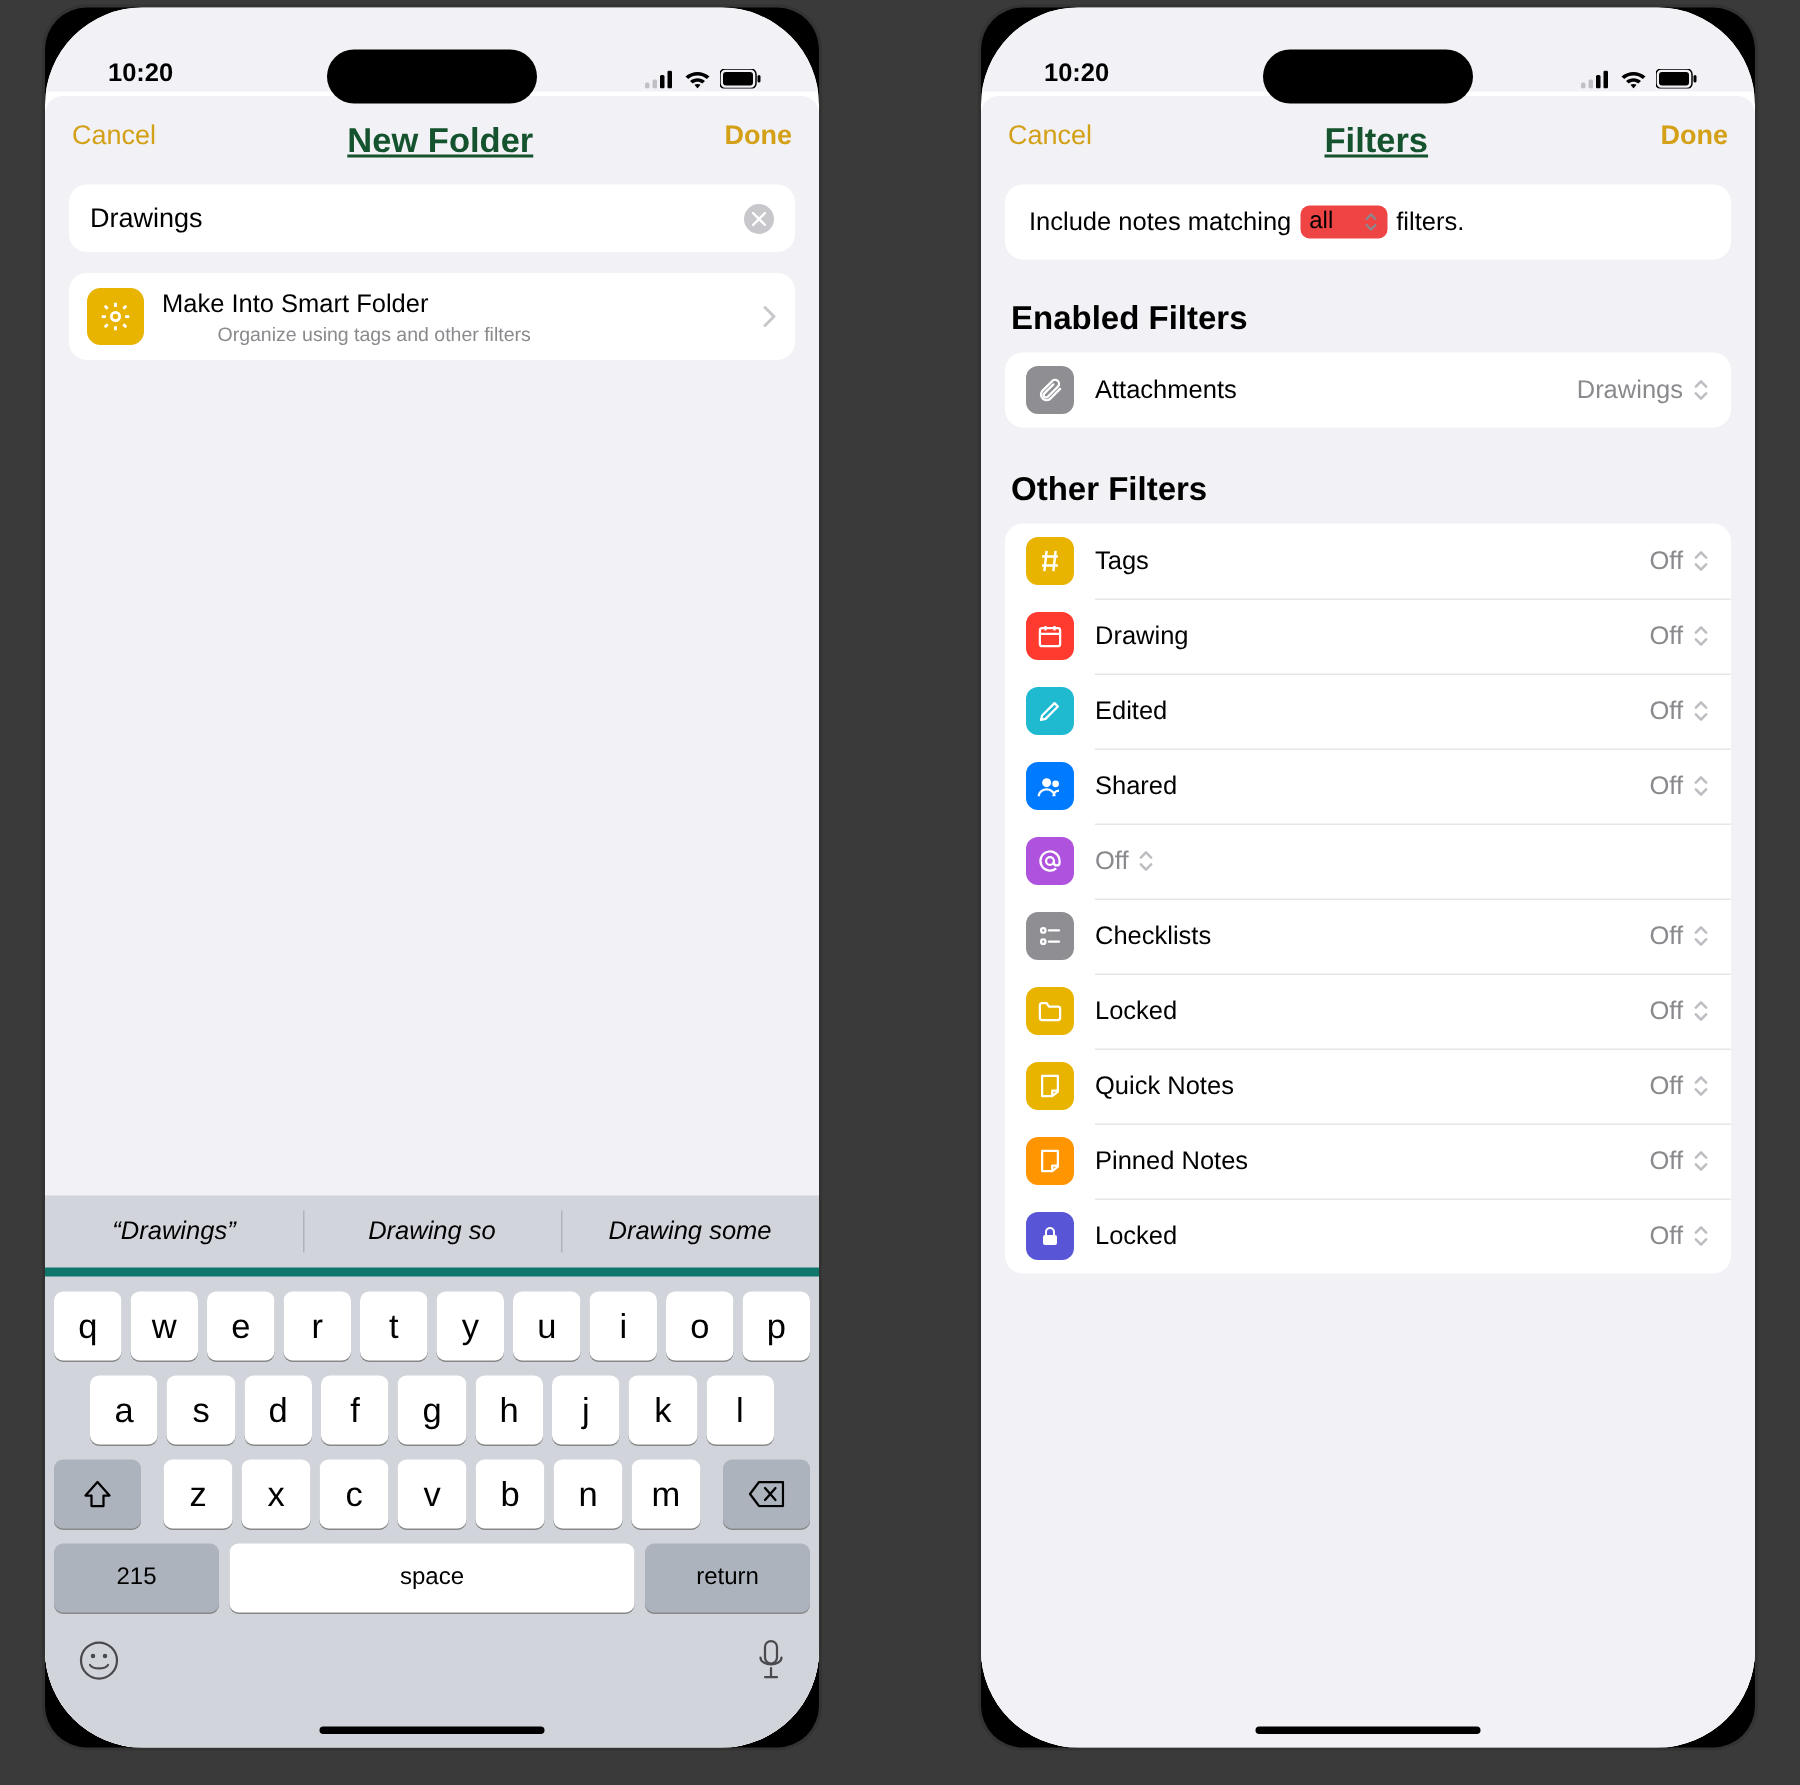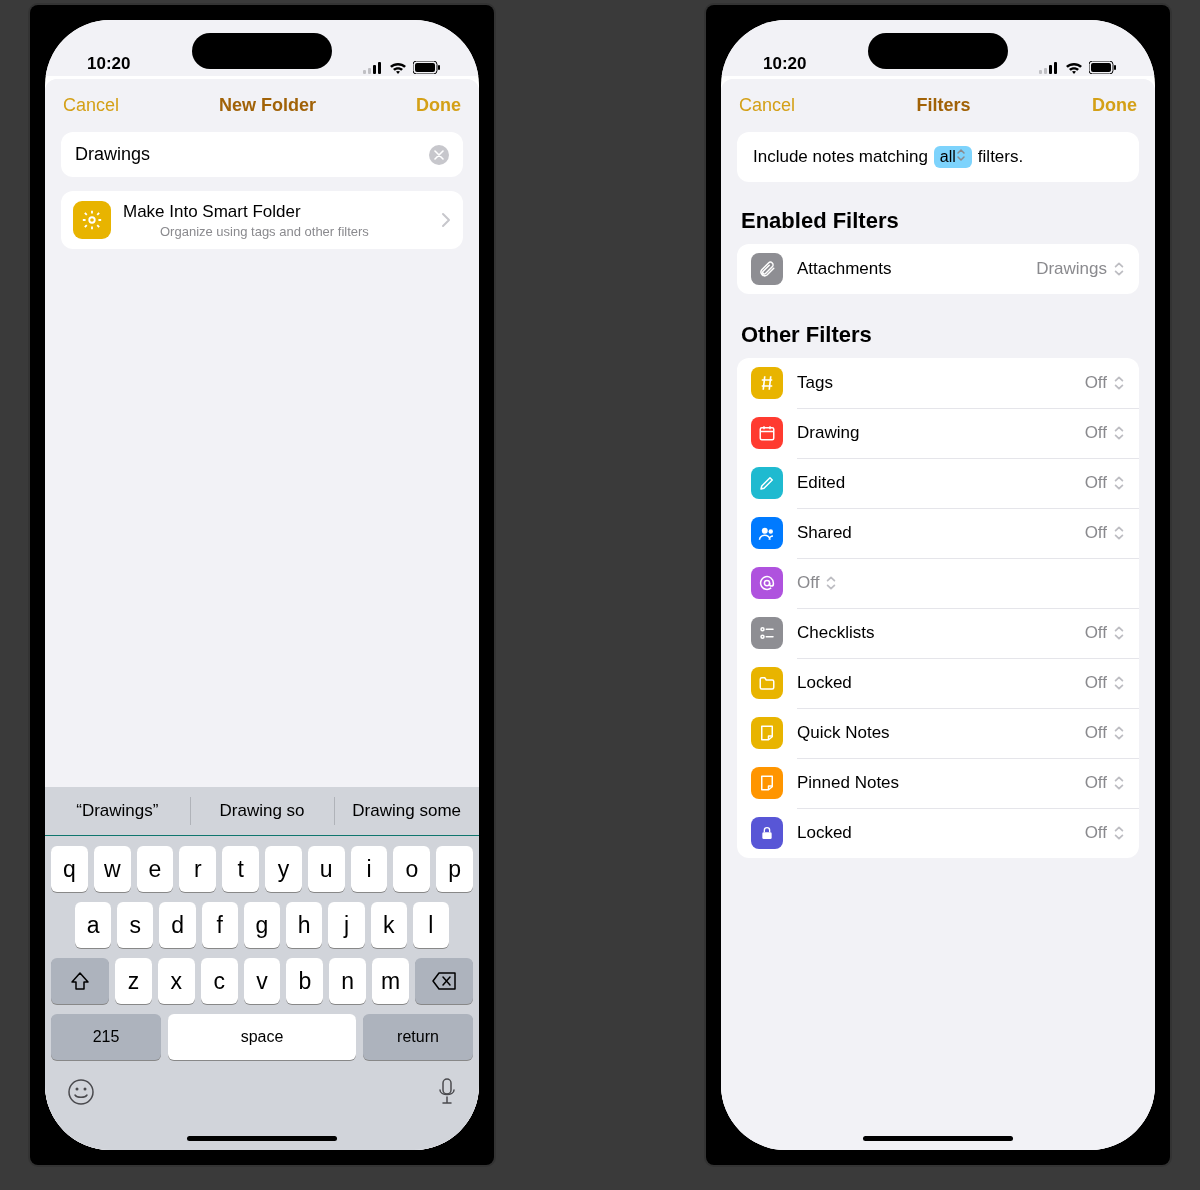"10:20" .phone { border-radius: 8px -> 28px; padding: 15px -> none; width: 464px -> 516px }
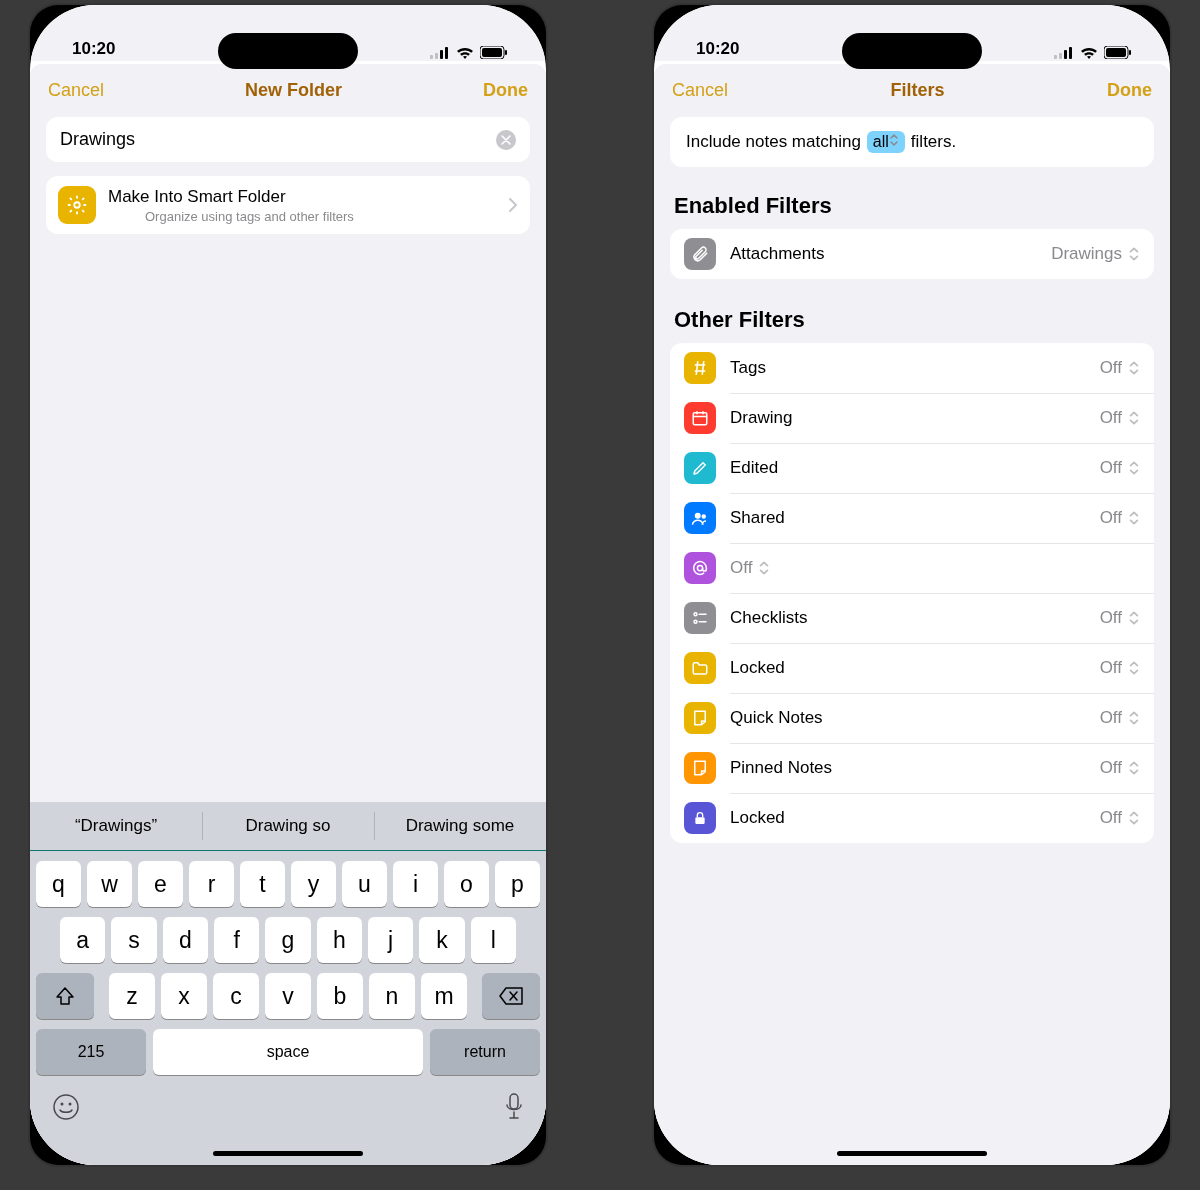"New Folder" .nav-title { color: #a16207 -> #14532d; font-size: 18px -> 23px; text-decoration: none -> underline }
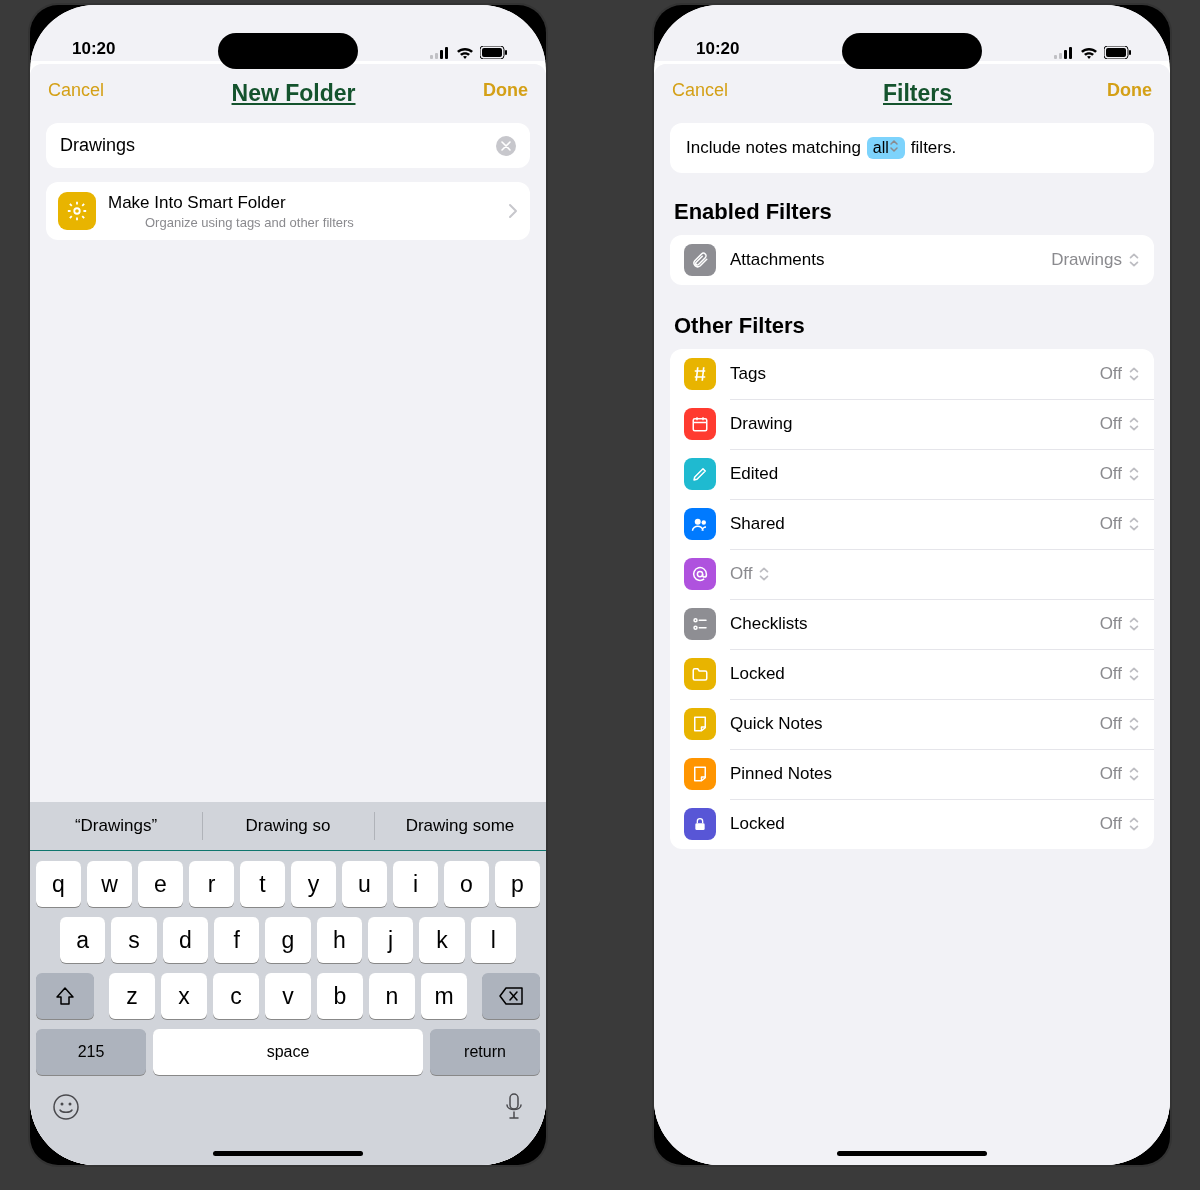"all" .dropdown { align-items: none -> center; background: #7dd3fc -> #ef4444; gap: 0 -> 20px }
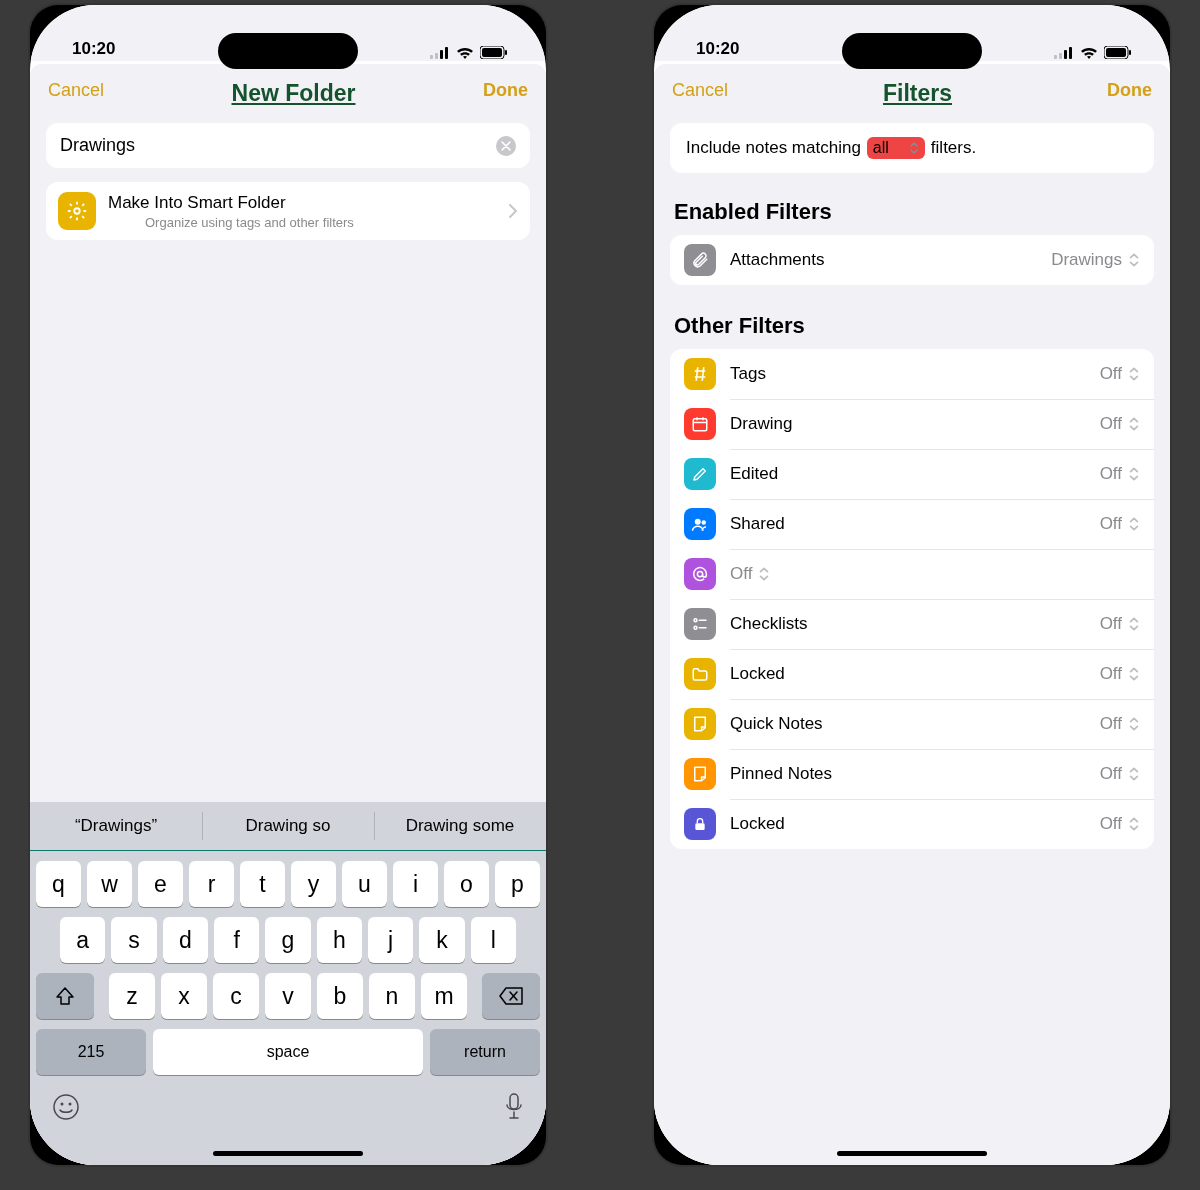"“Drawings”" .suggest { border-bottom: 1px solid #0f766e -> 6px solid #0f766e; font-style: none -> italic }
